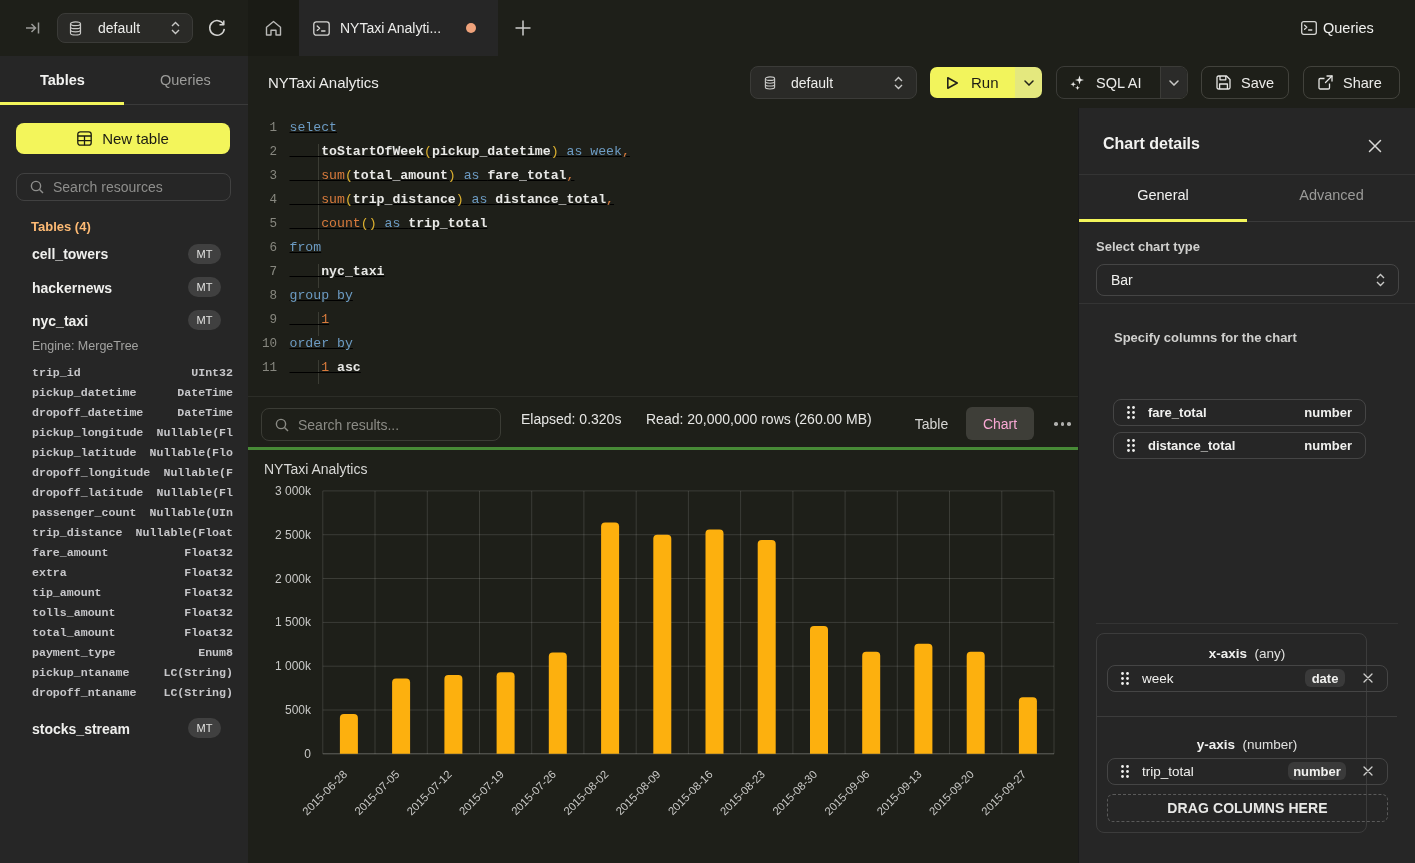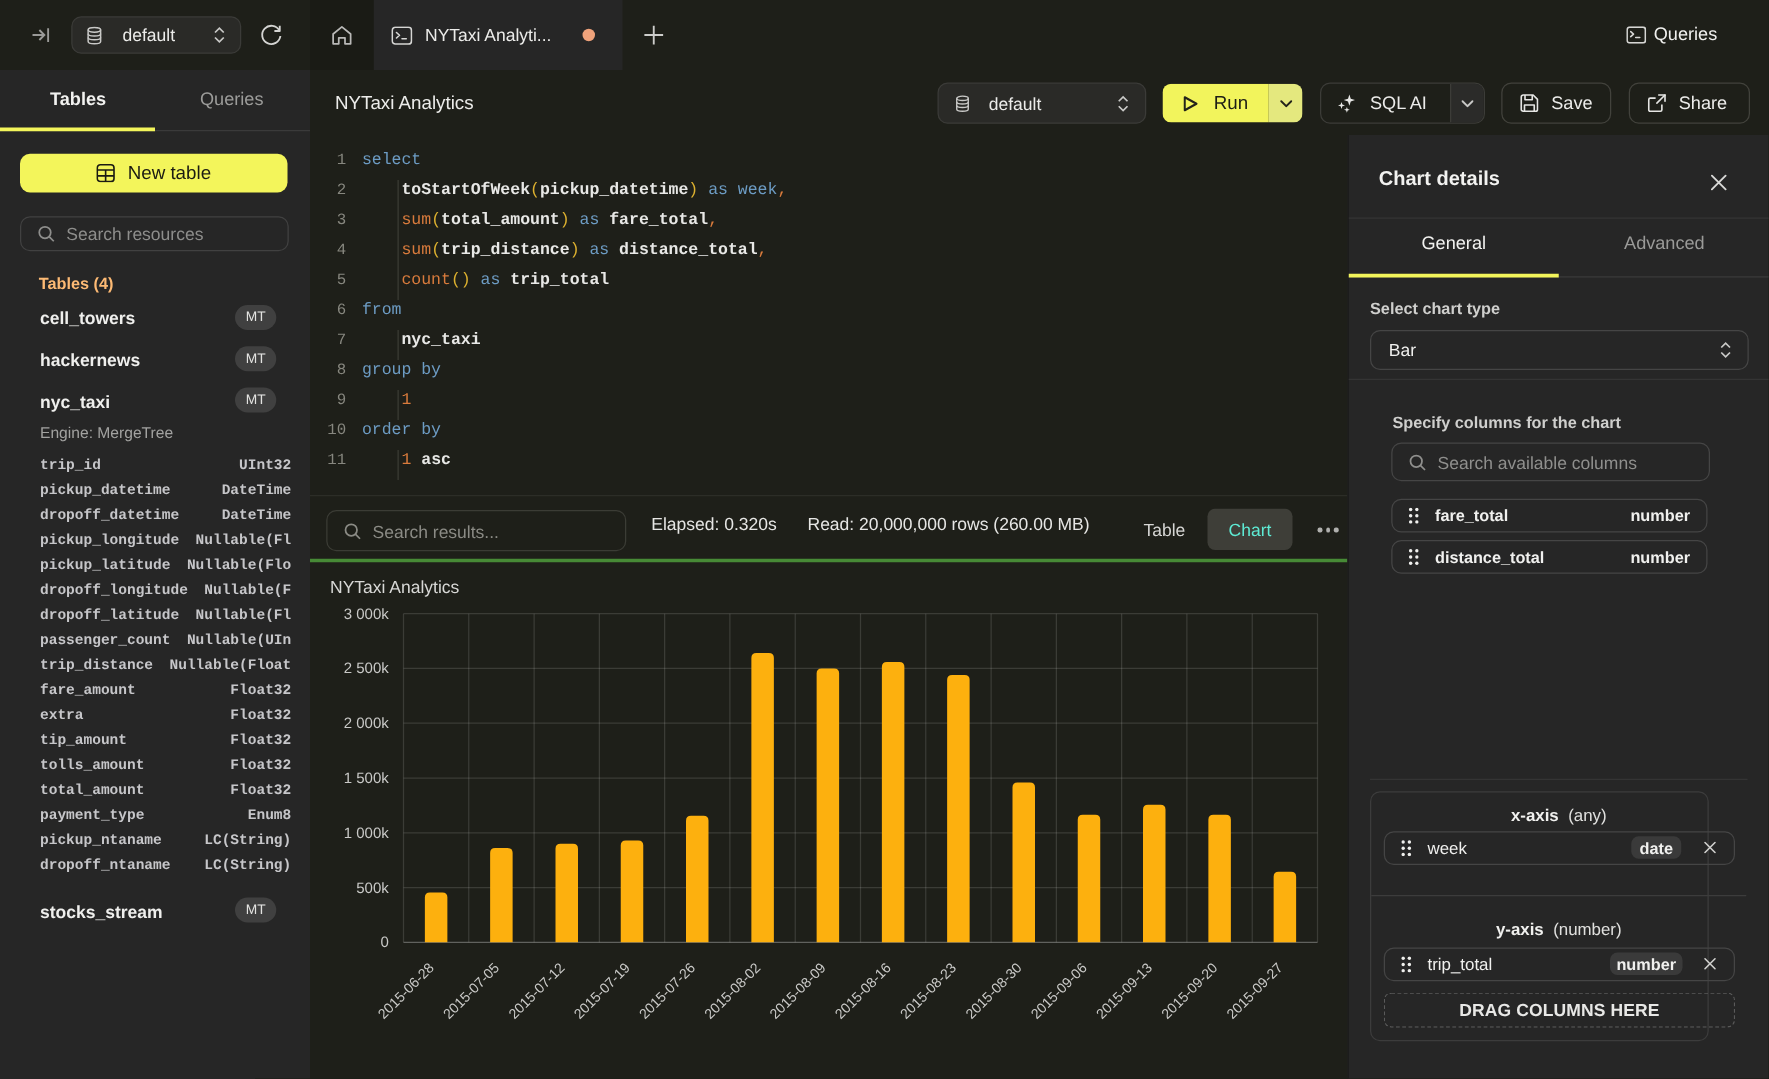"select" .cl { text-decoration: none -> underline }
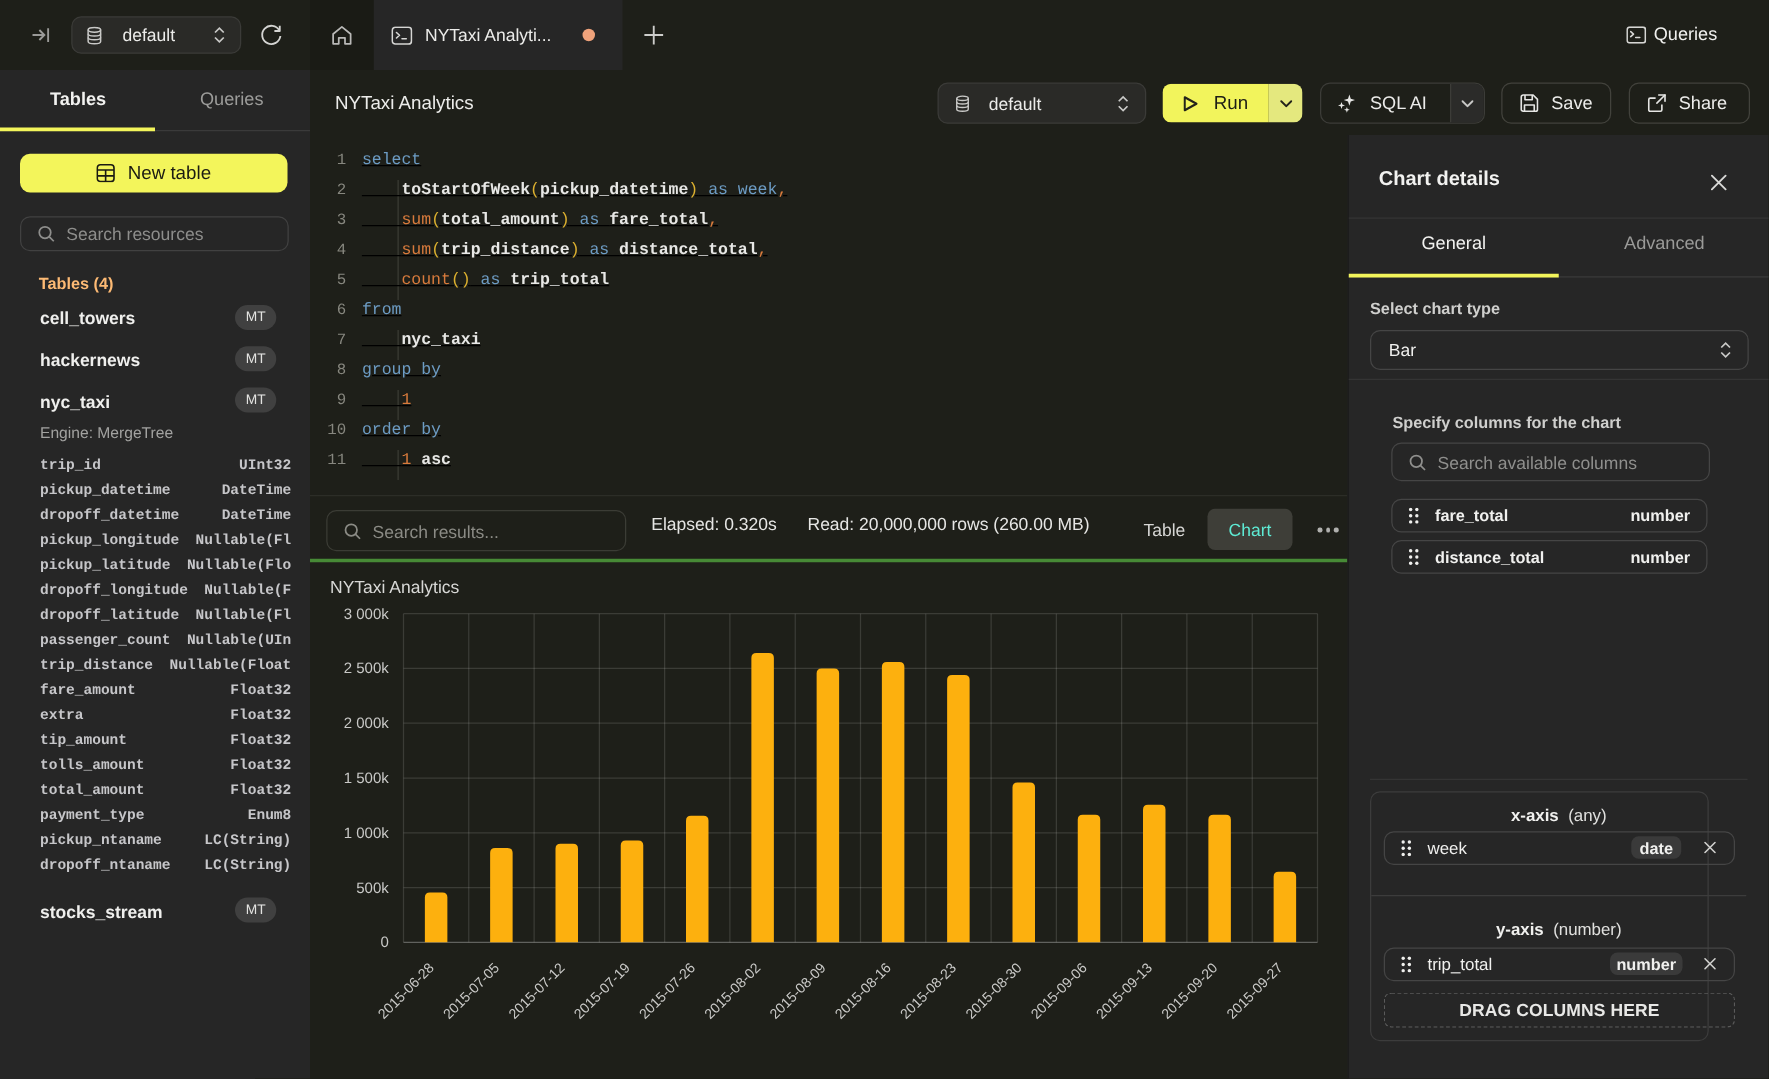"Search available columns" div.prow { html: <div> <svg> <circle></circle> <path></path> </svg> <span>Search available columns</span> </div> -> none }
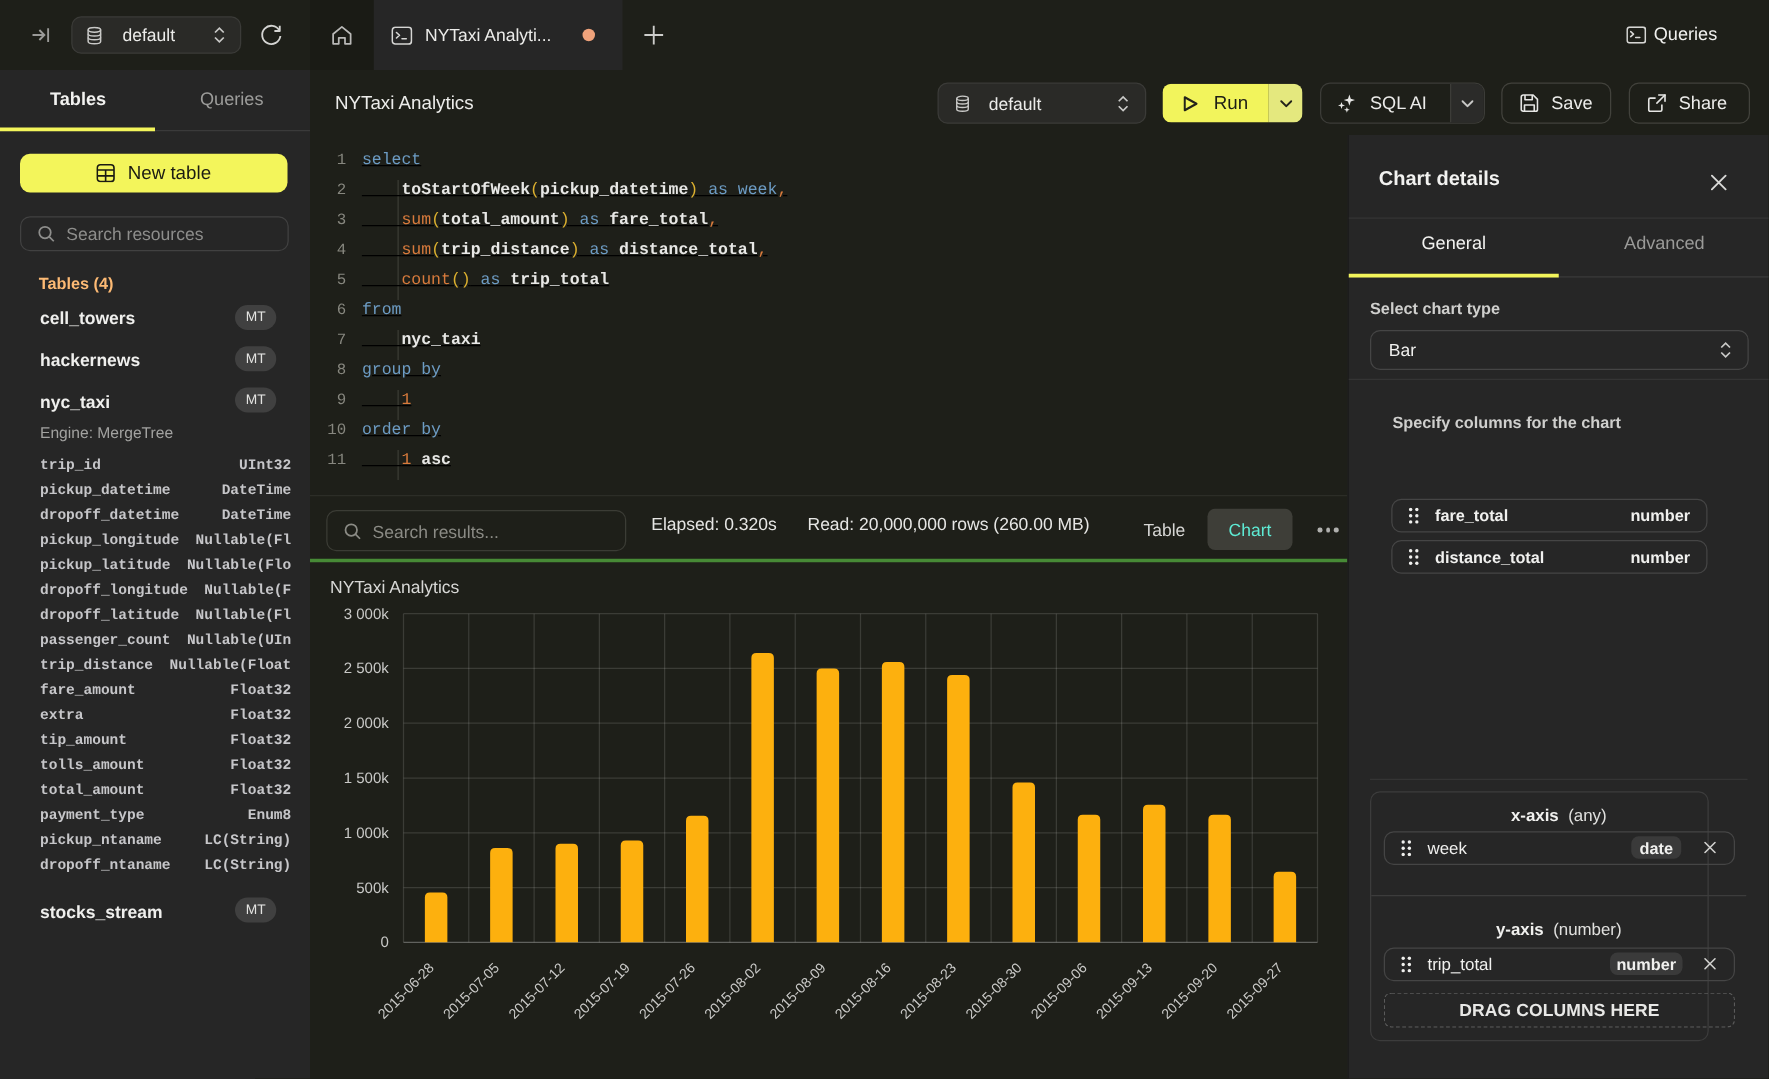"Chart" div { color: #5eead4 -> #f9a8d4 }
